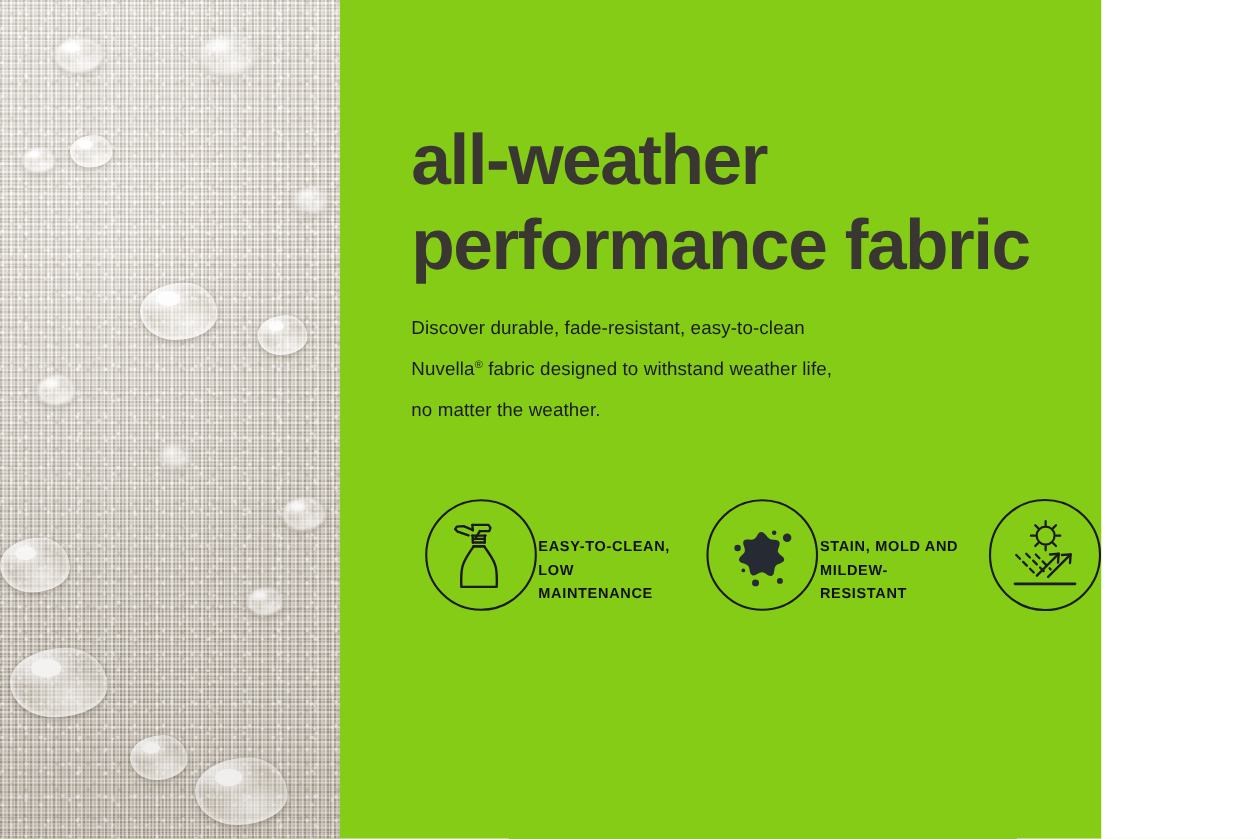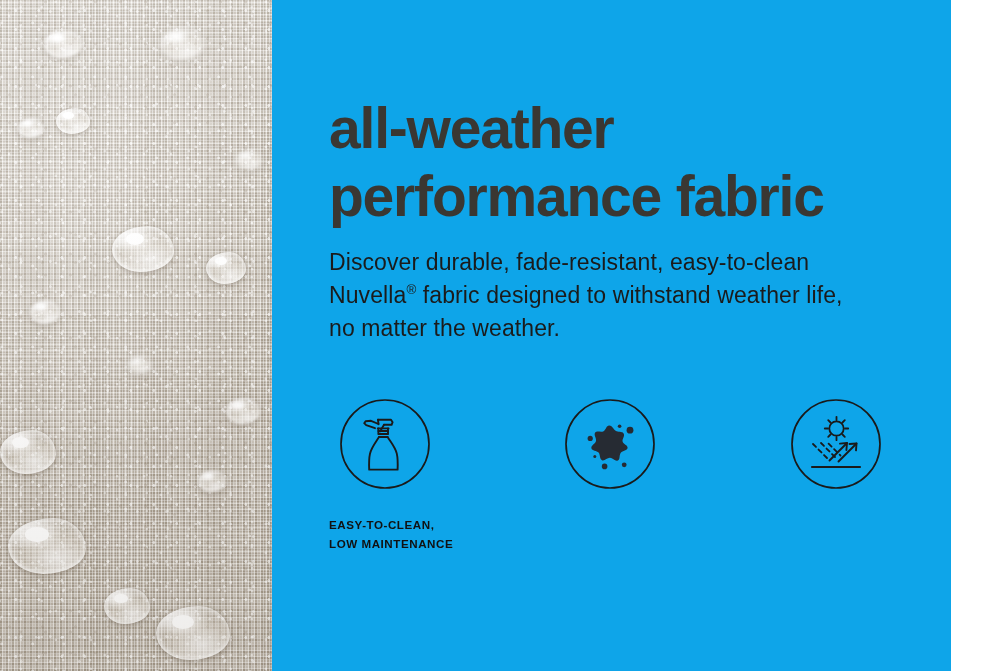"all-weather" #page { background: #0ea5e9 -> #84cc16; width: 951px -> 881px }
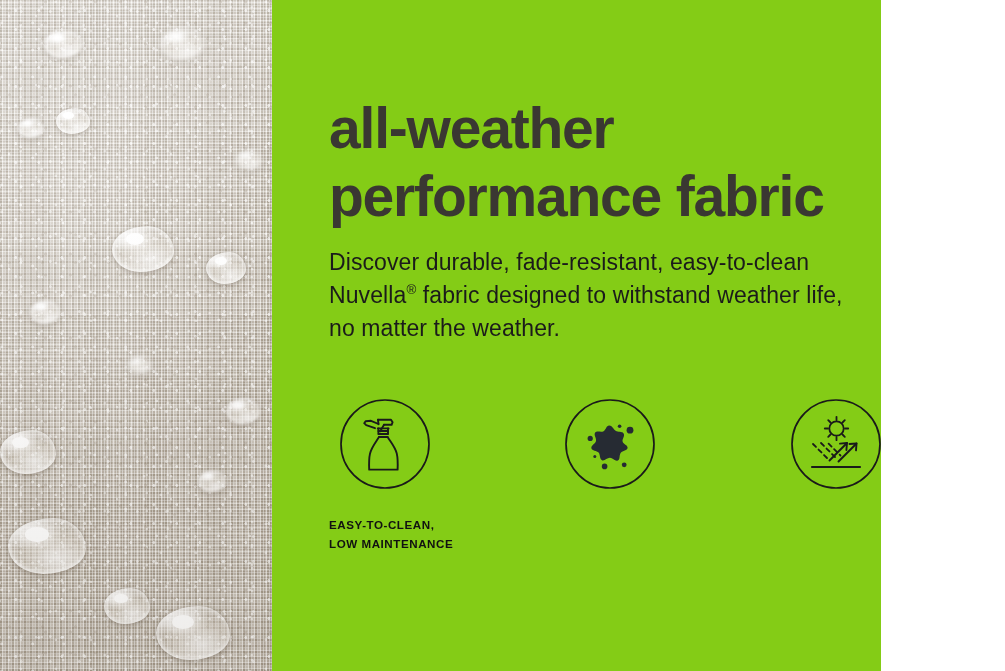"Discover durable, fade-resistant," .subcopy { font-size: 23px -> 15px }
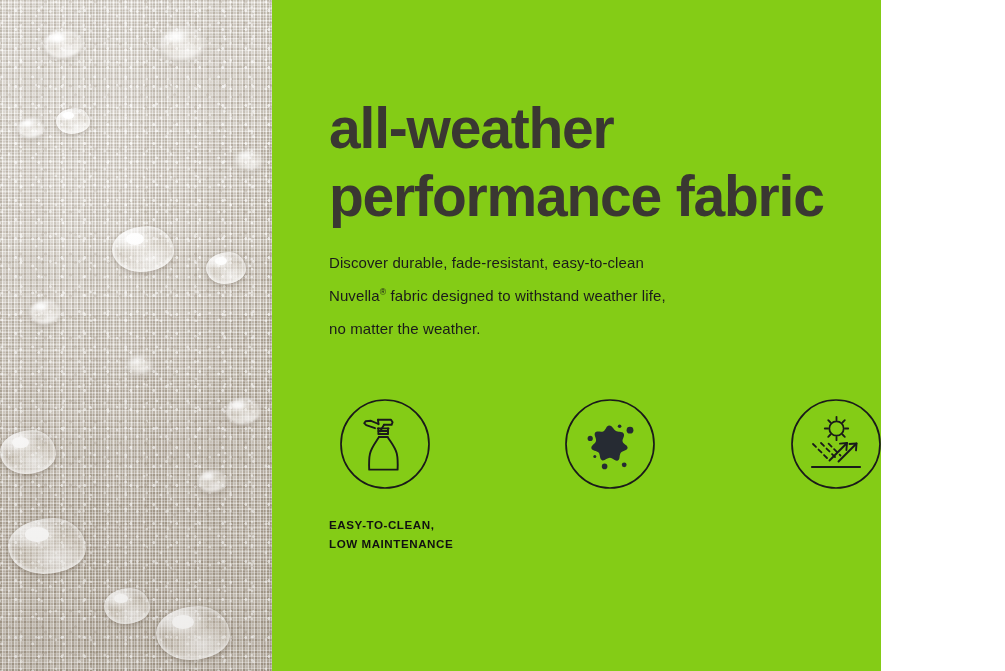"EASY-TO-CLEAN," .feature { align-items: flex-start -> center; flex-direction: column -> row }
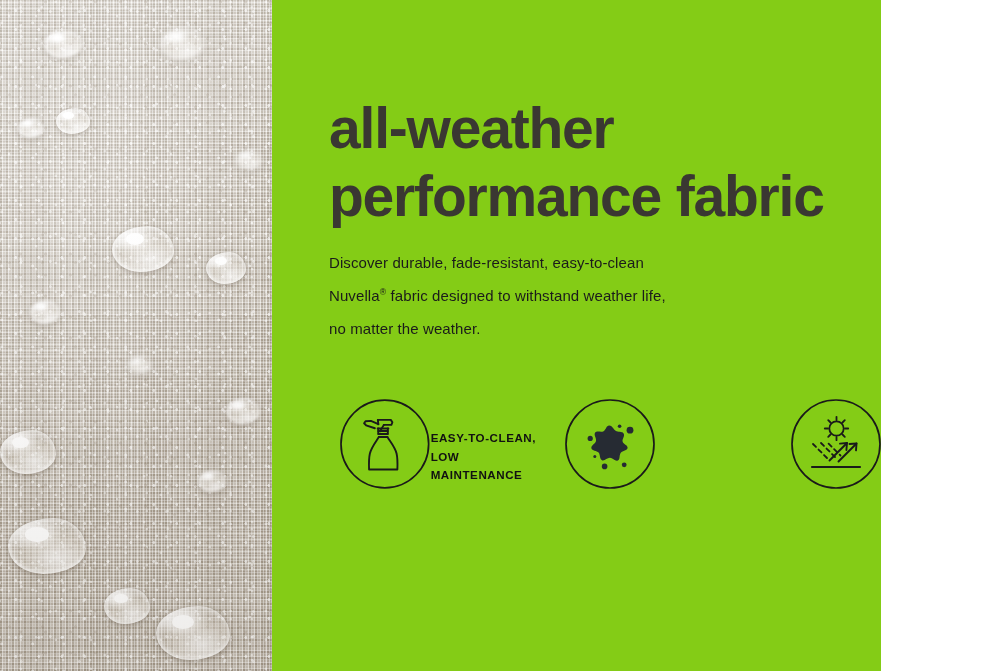"STAIN, MOLD AND" div.feature-label { html: none -> <div>STAIN, MOLD AND MILDEW-RESISTANT</div> }
